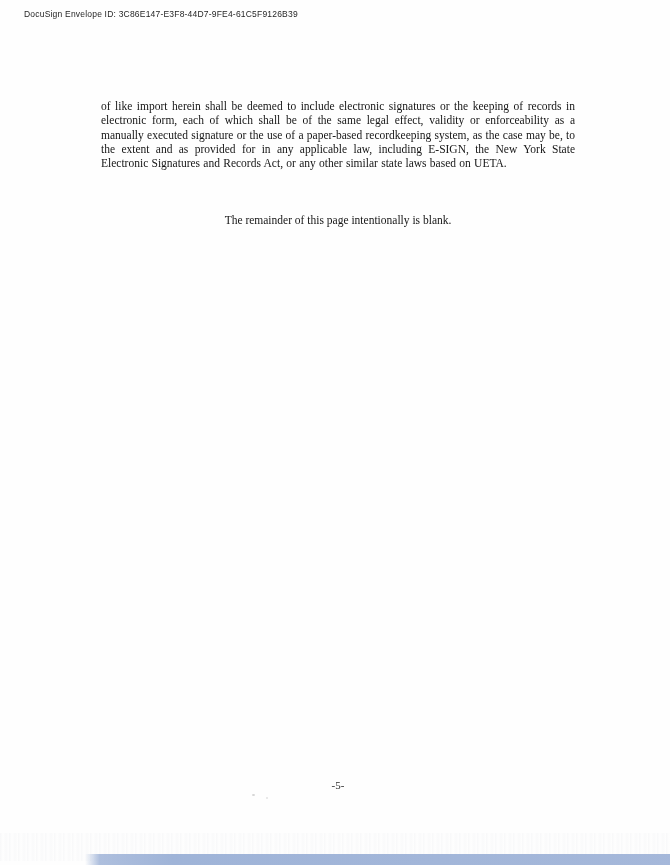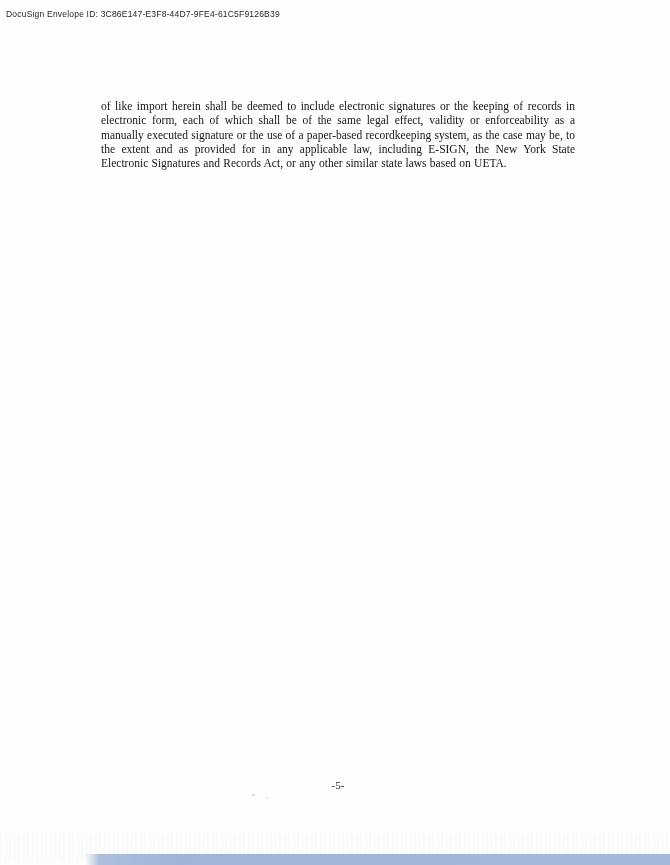"DocuSign Envelope ID:" .docusign-header { left: 6px -> 24px }
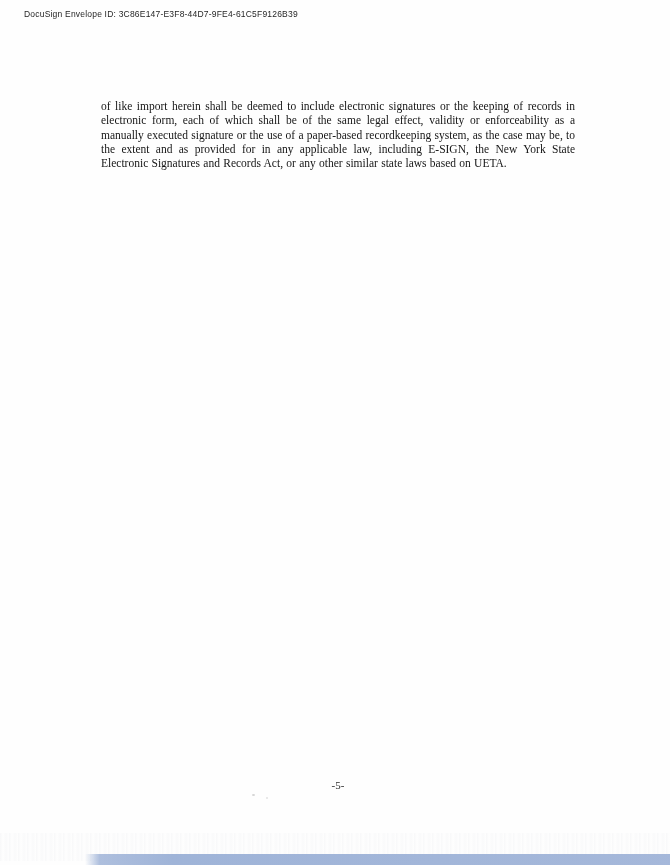"The remainder of this page" p.blank-notice { html: none -> <p>The remainder of this page intentionally is blank.</p> }
